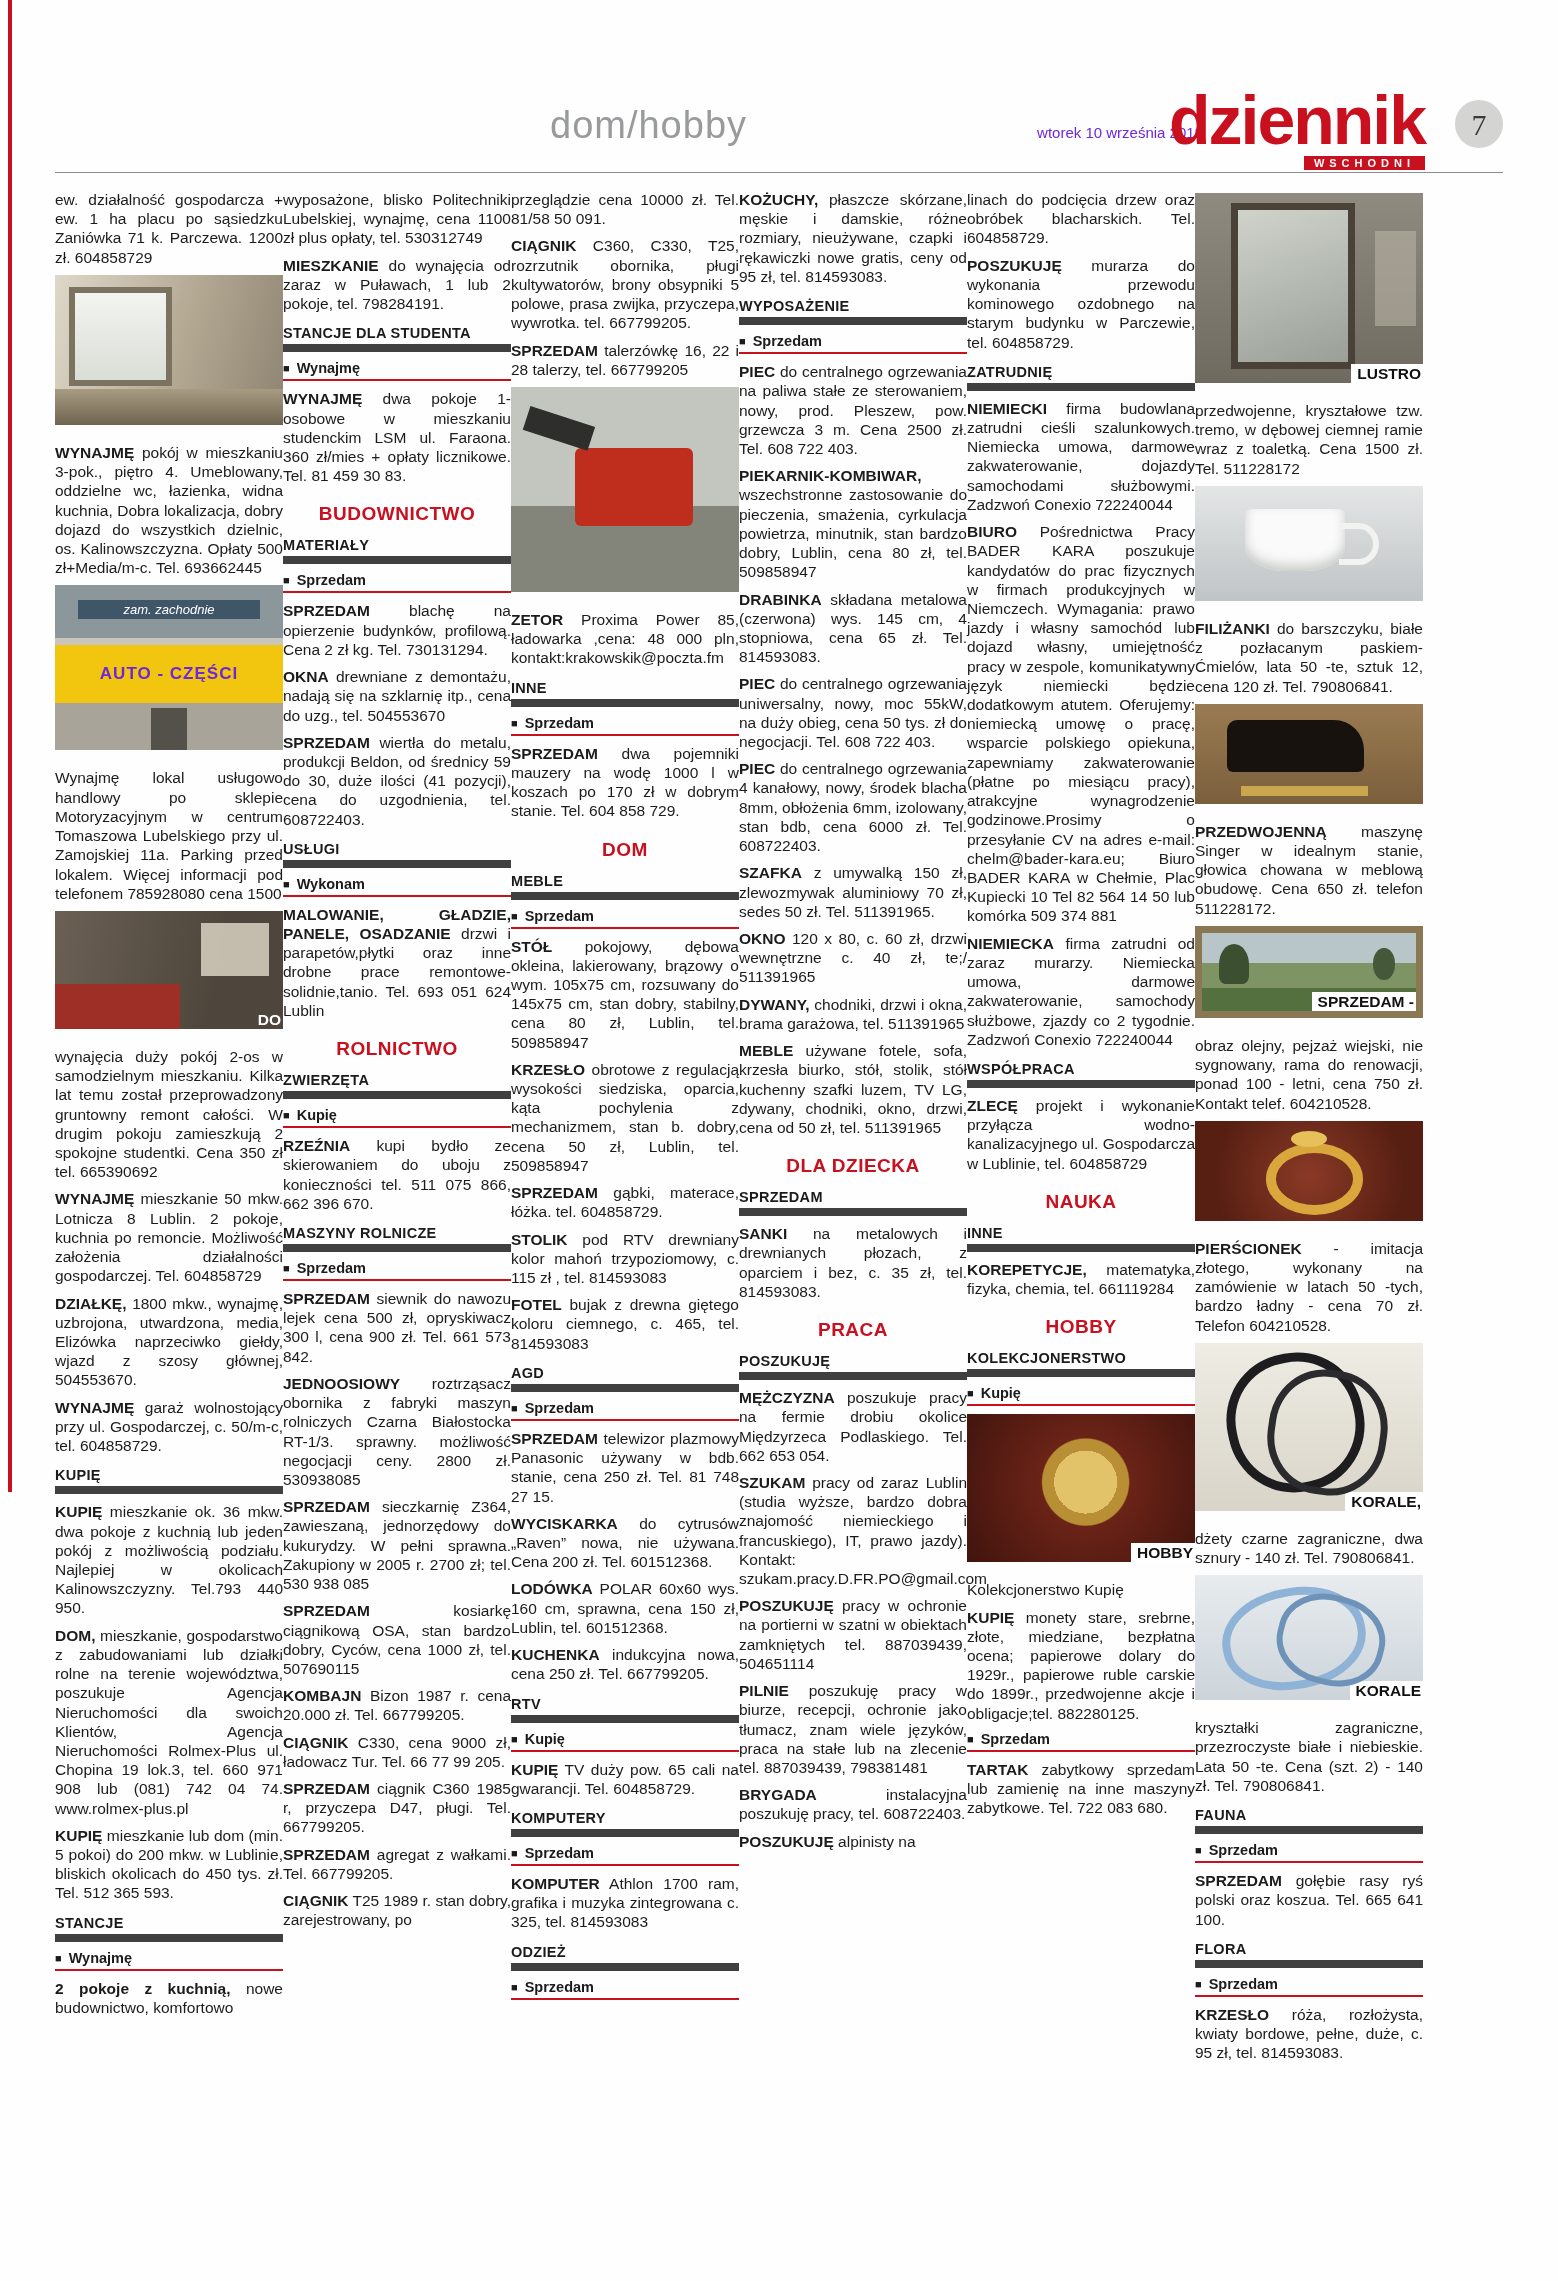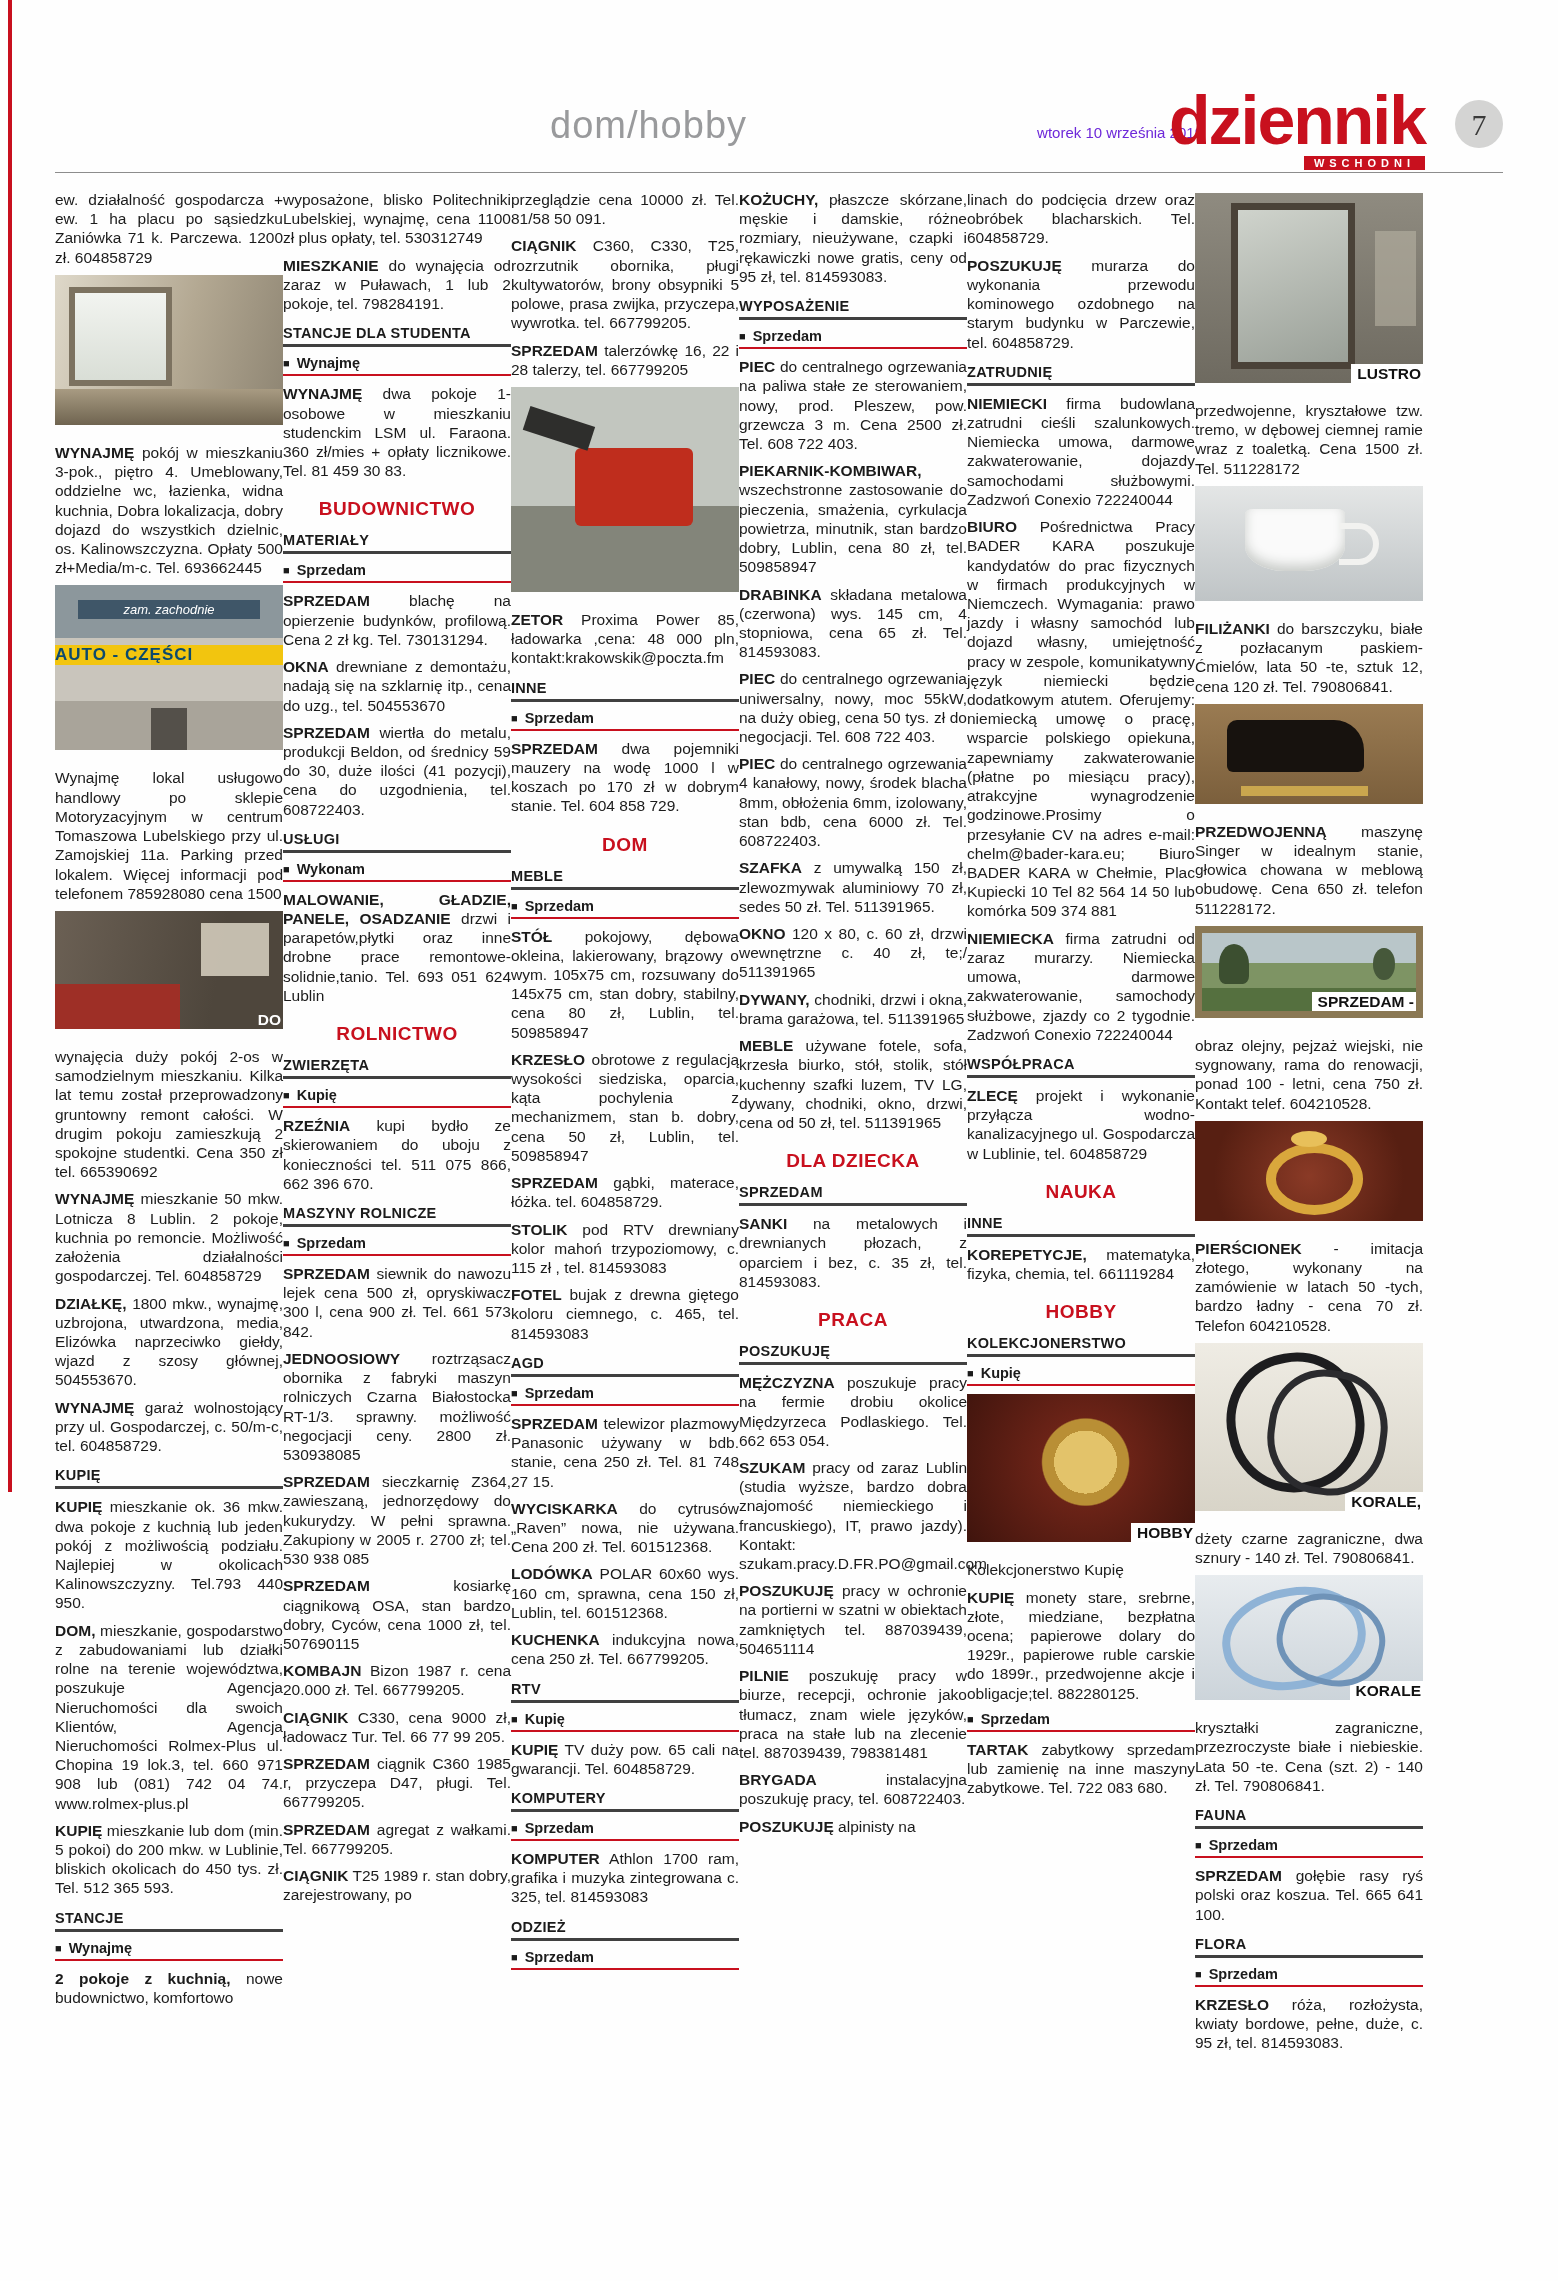"WYPOSAŻENIE" .rubric { border-bottom: 3px solid #404040 -> 8px solid #404040 }
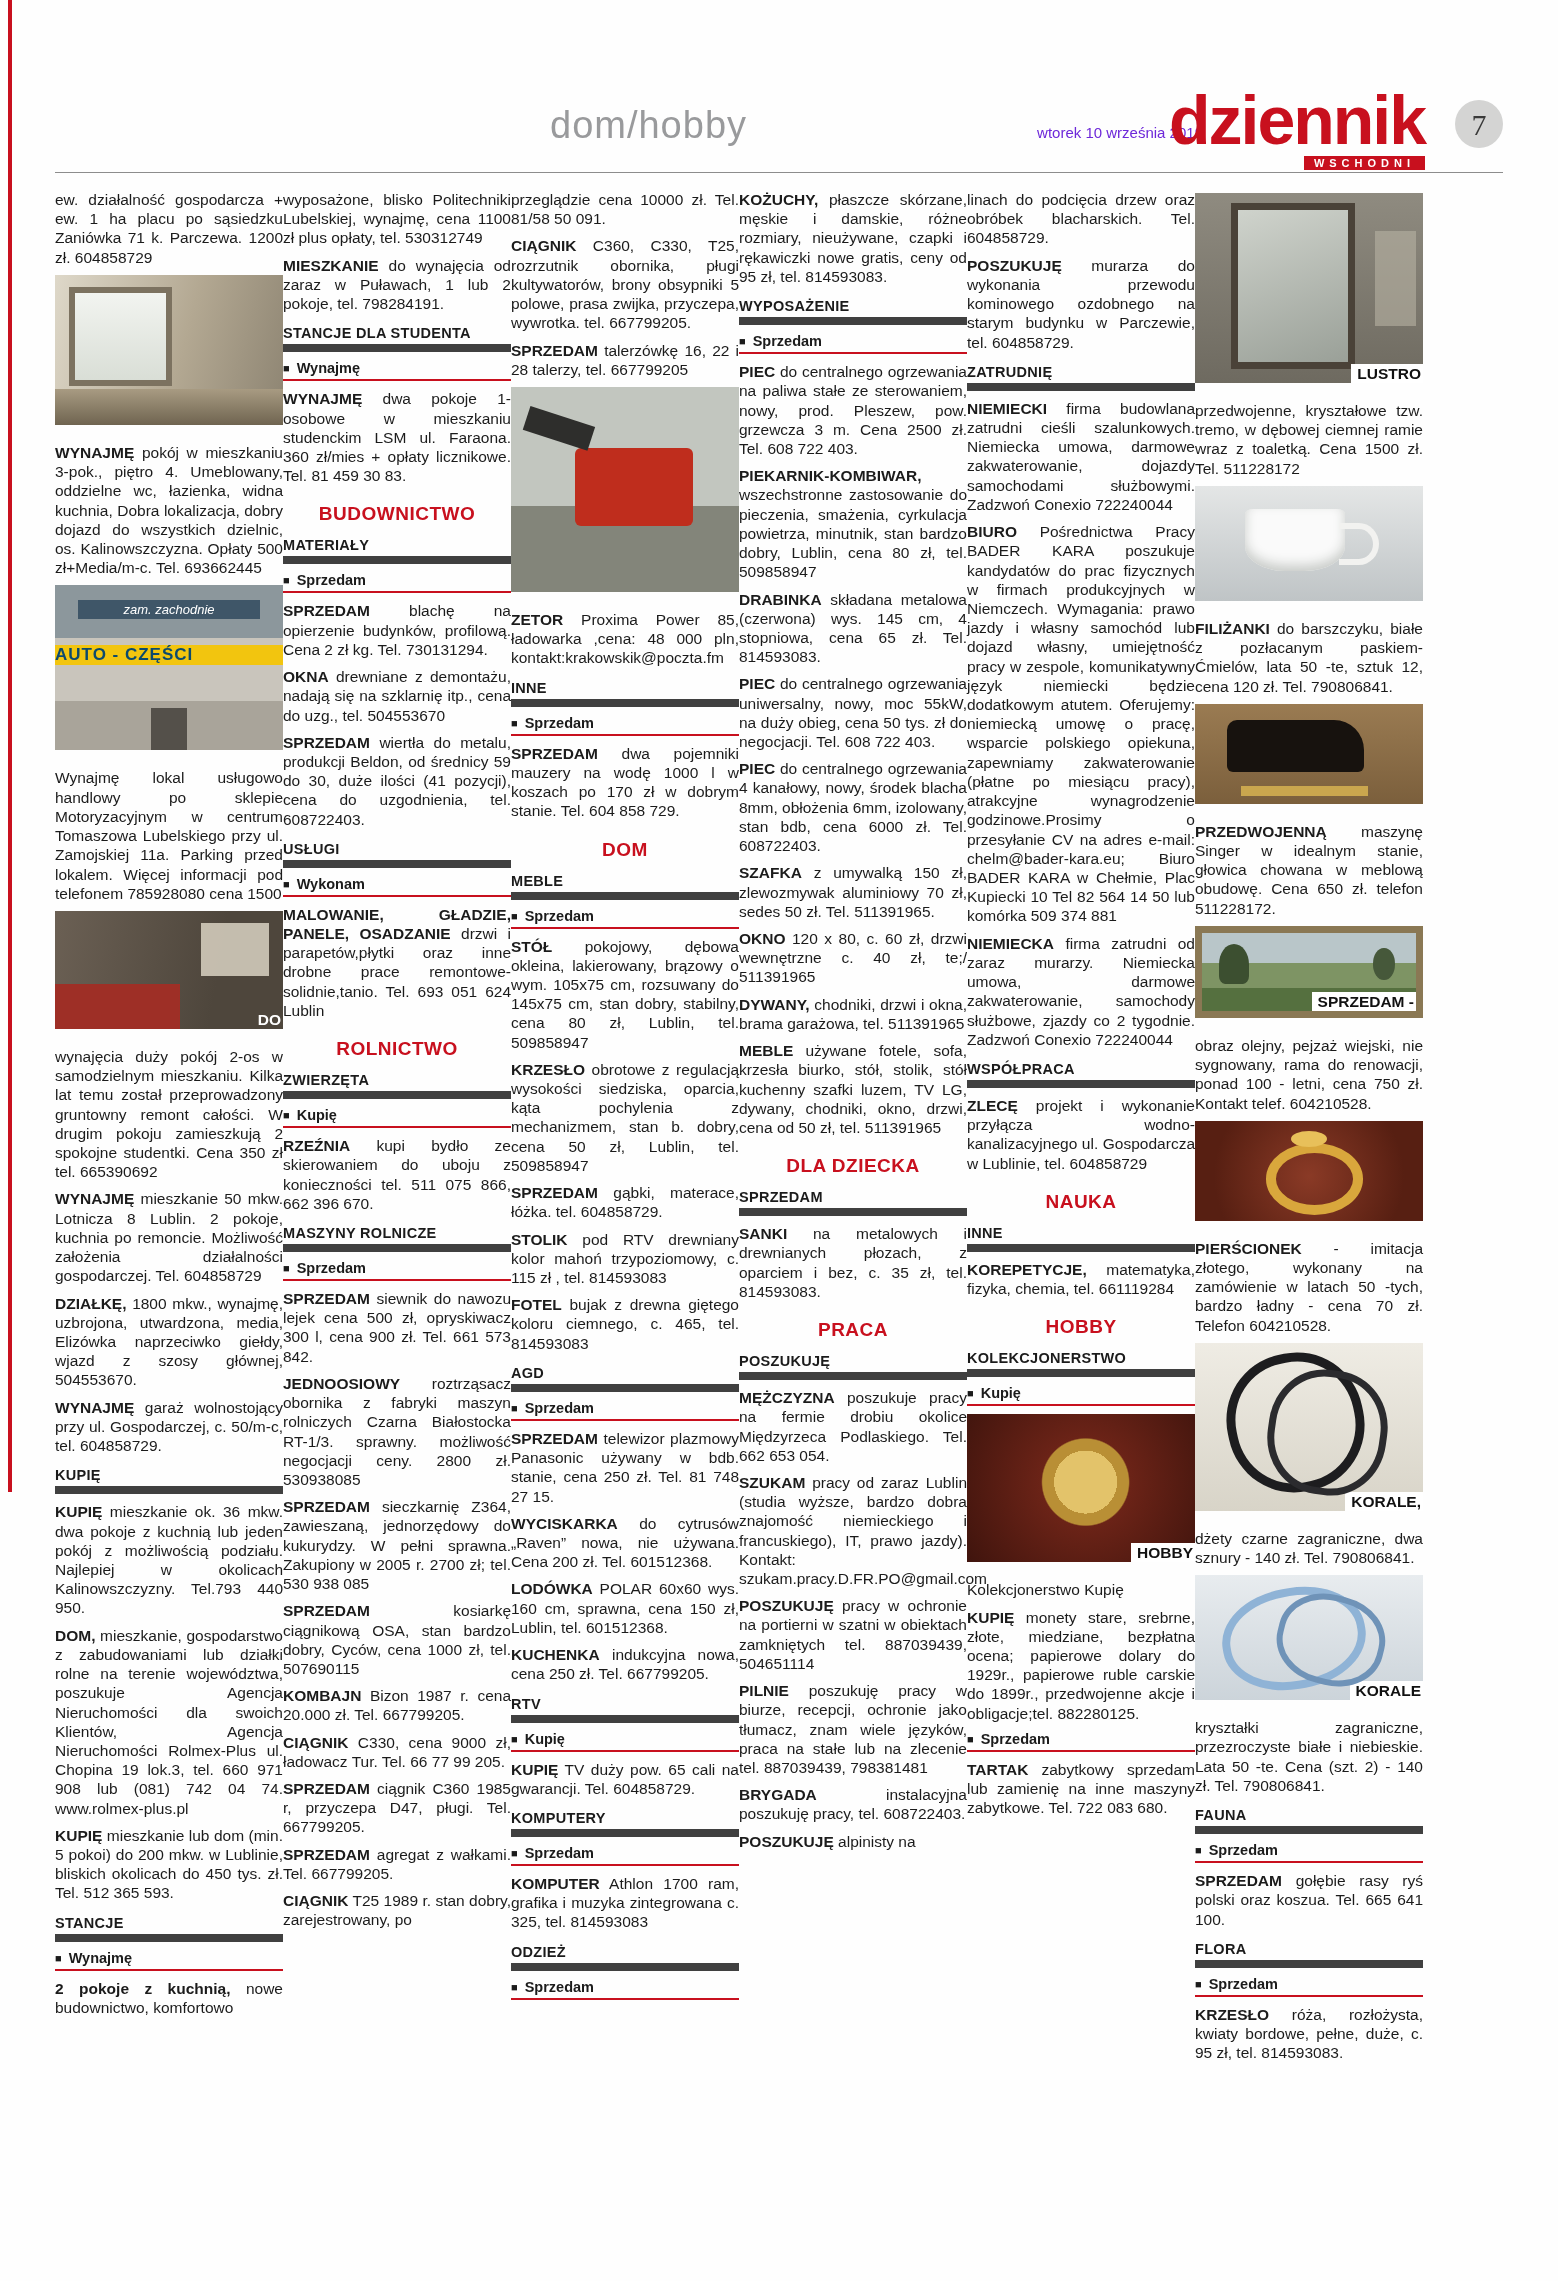"AUTO - CZĘŚCI" .ph-sign-yellow { color: #0c4a6e -> #6d28d9; padding: 0 0 -> 19px 0; text-align: none -> center }
